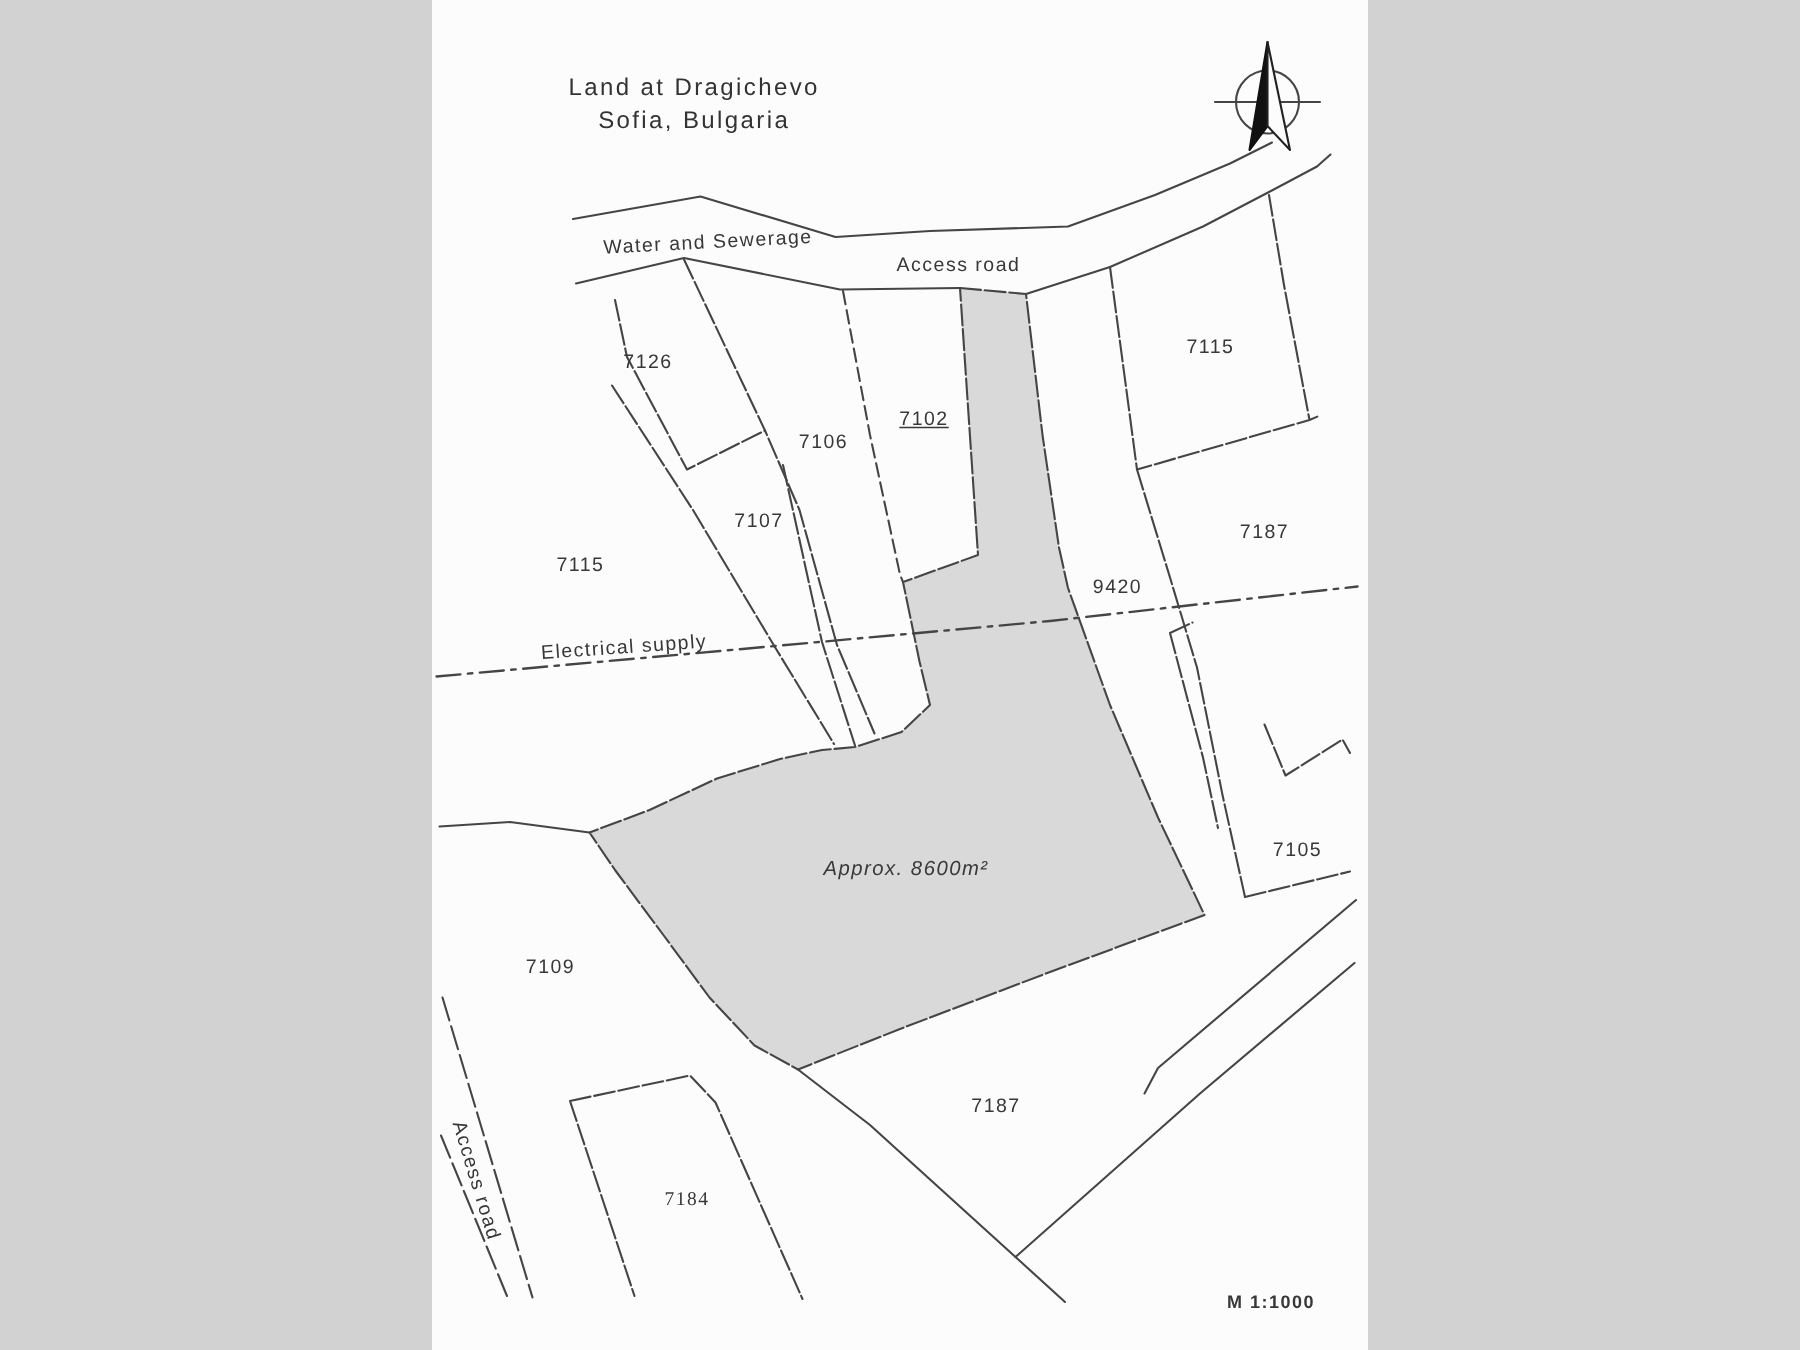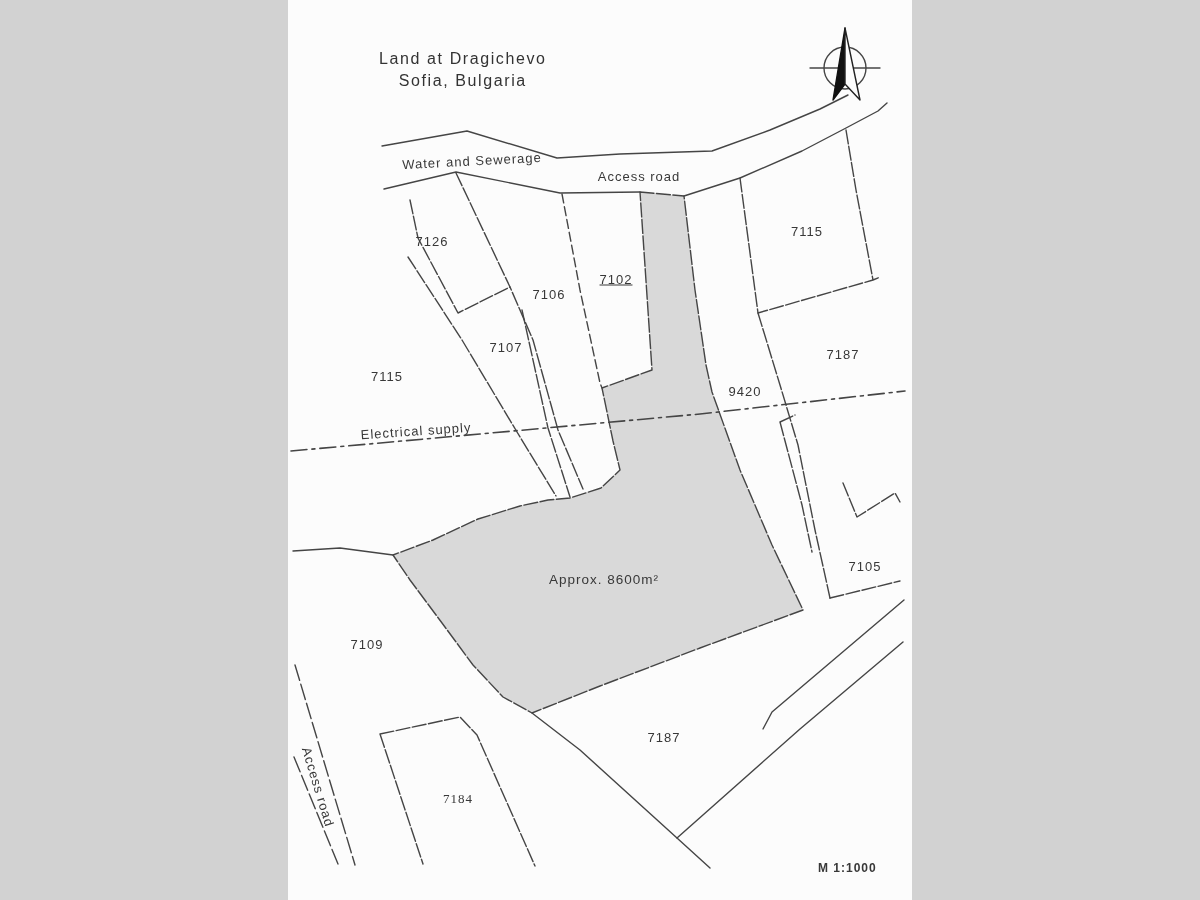"Approx. 8600m²" #area-label { font-style: none -> italic }
